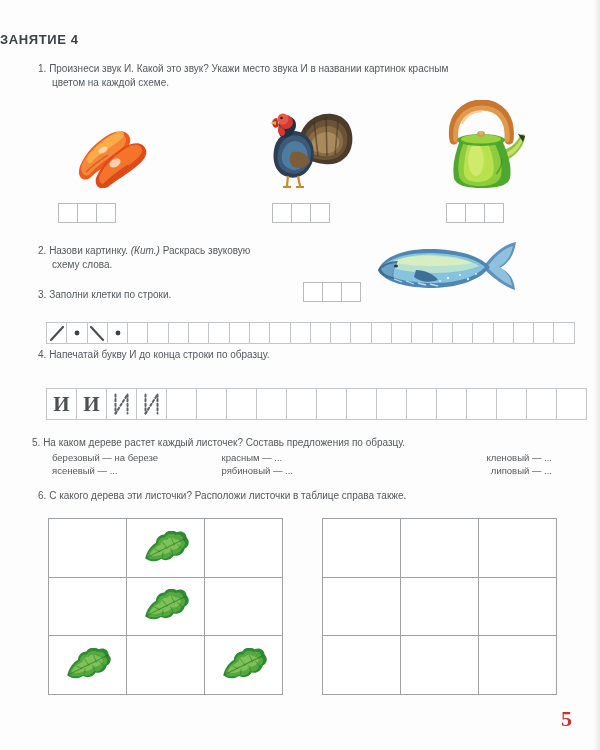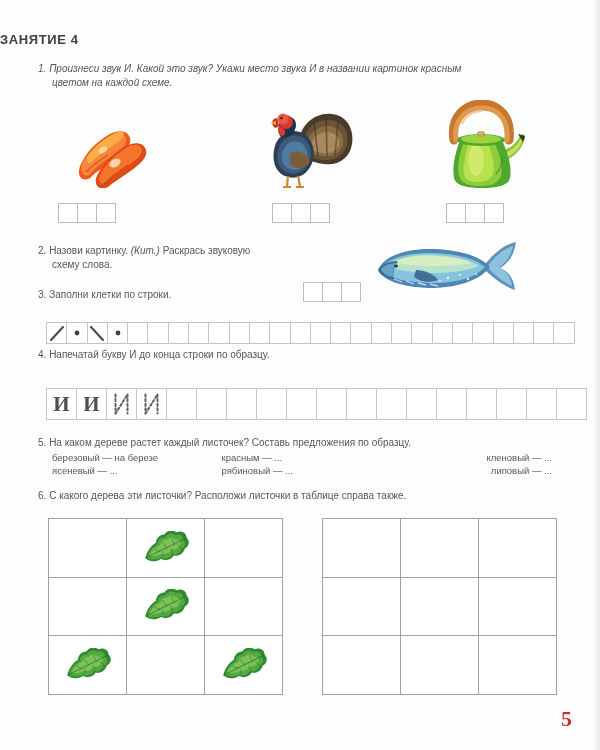"1. Произнеси звук И. Какой" div.task { font-style: italic -> none }
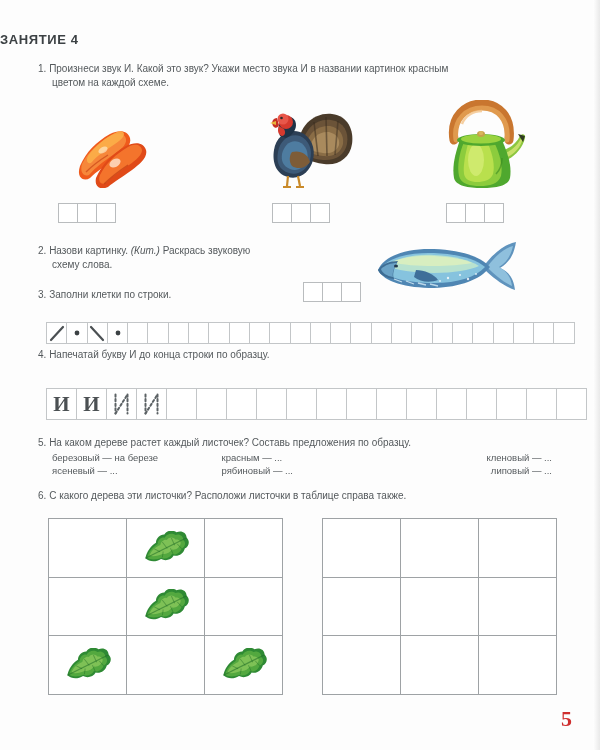"5. На каком дереве растет" div.task { left: 38px -> 32px }
